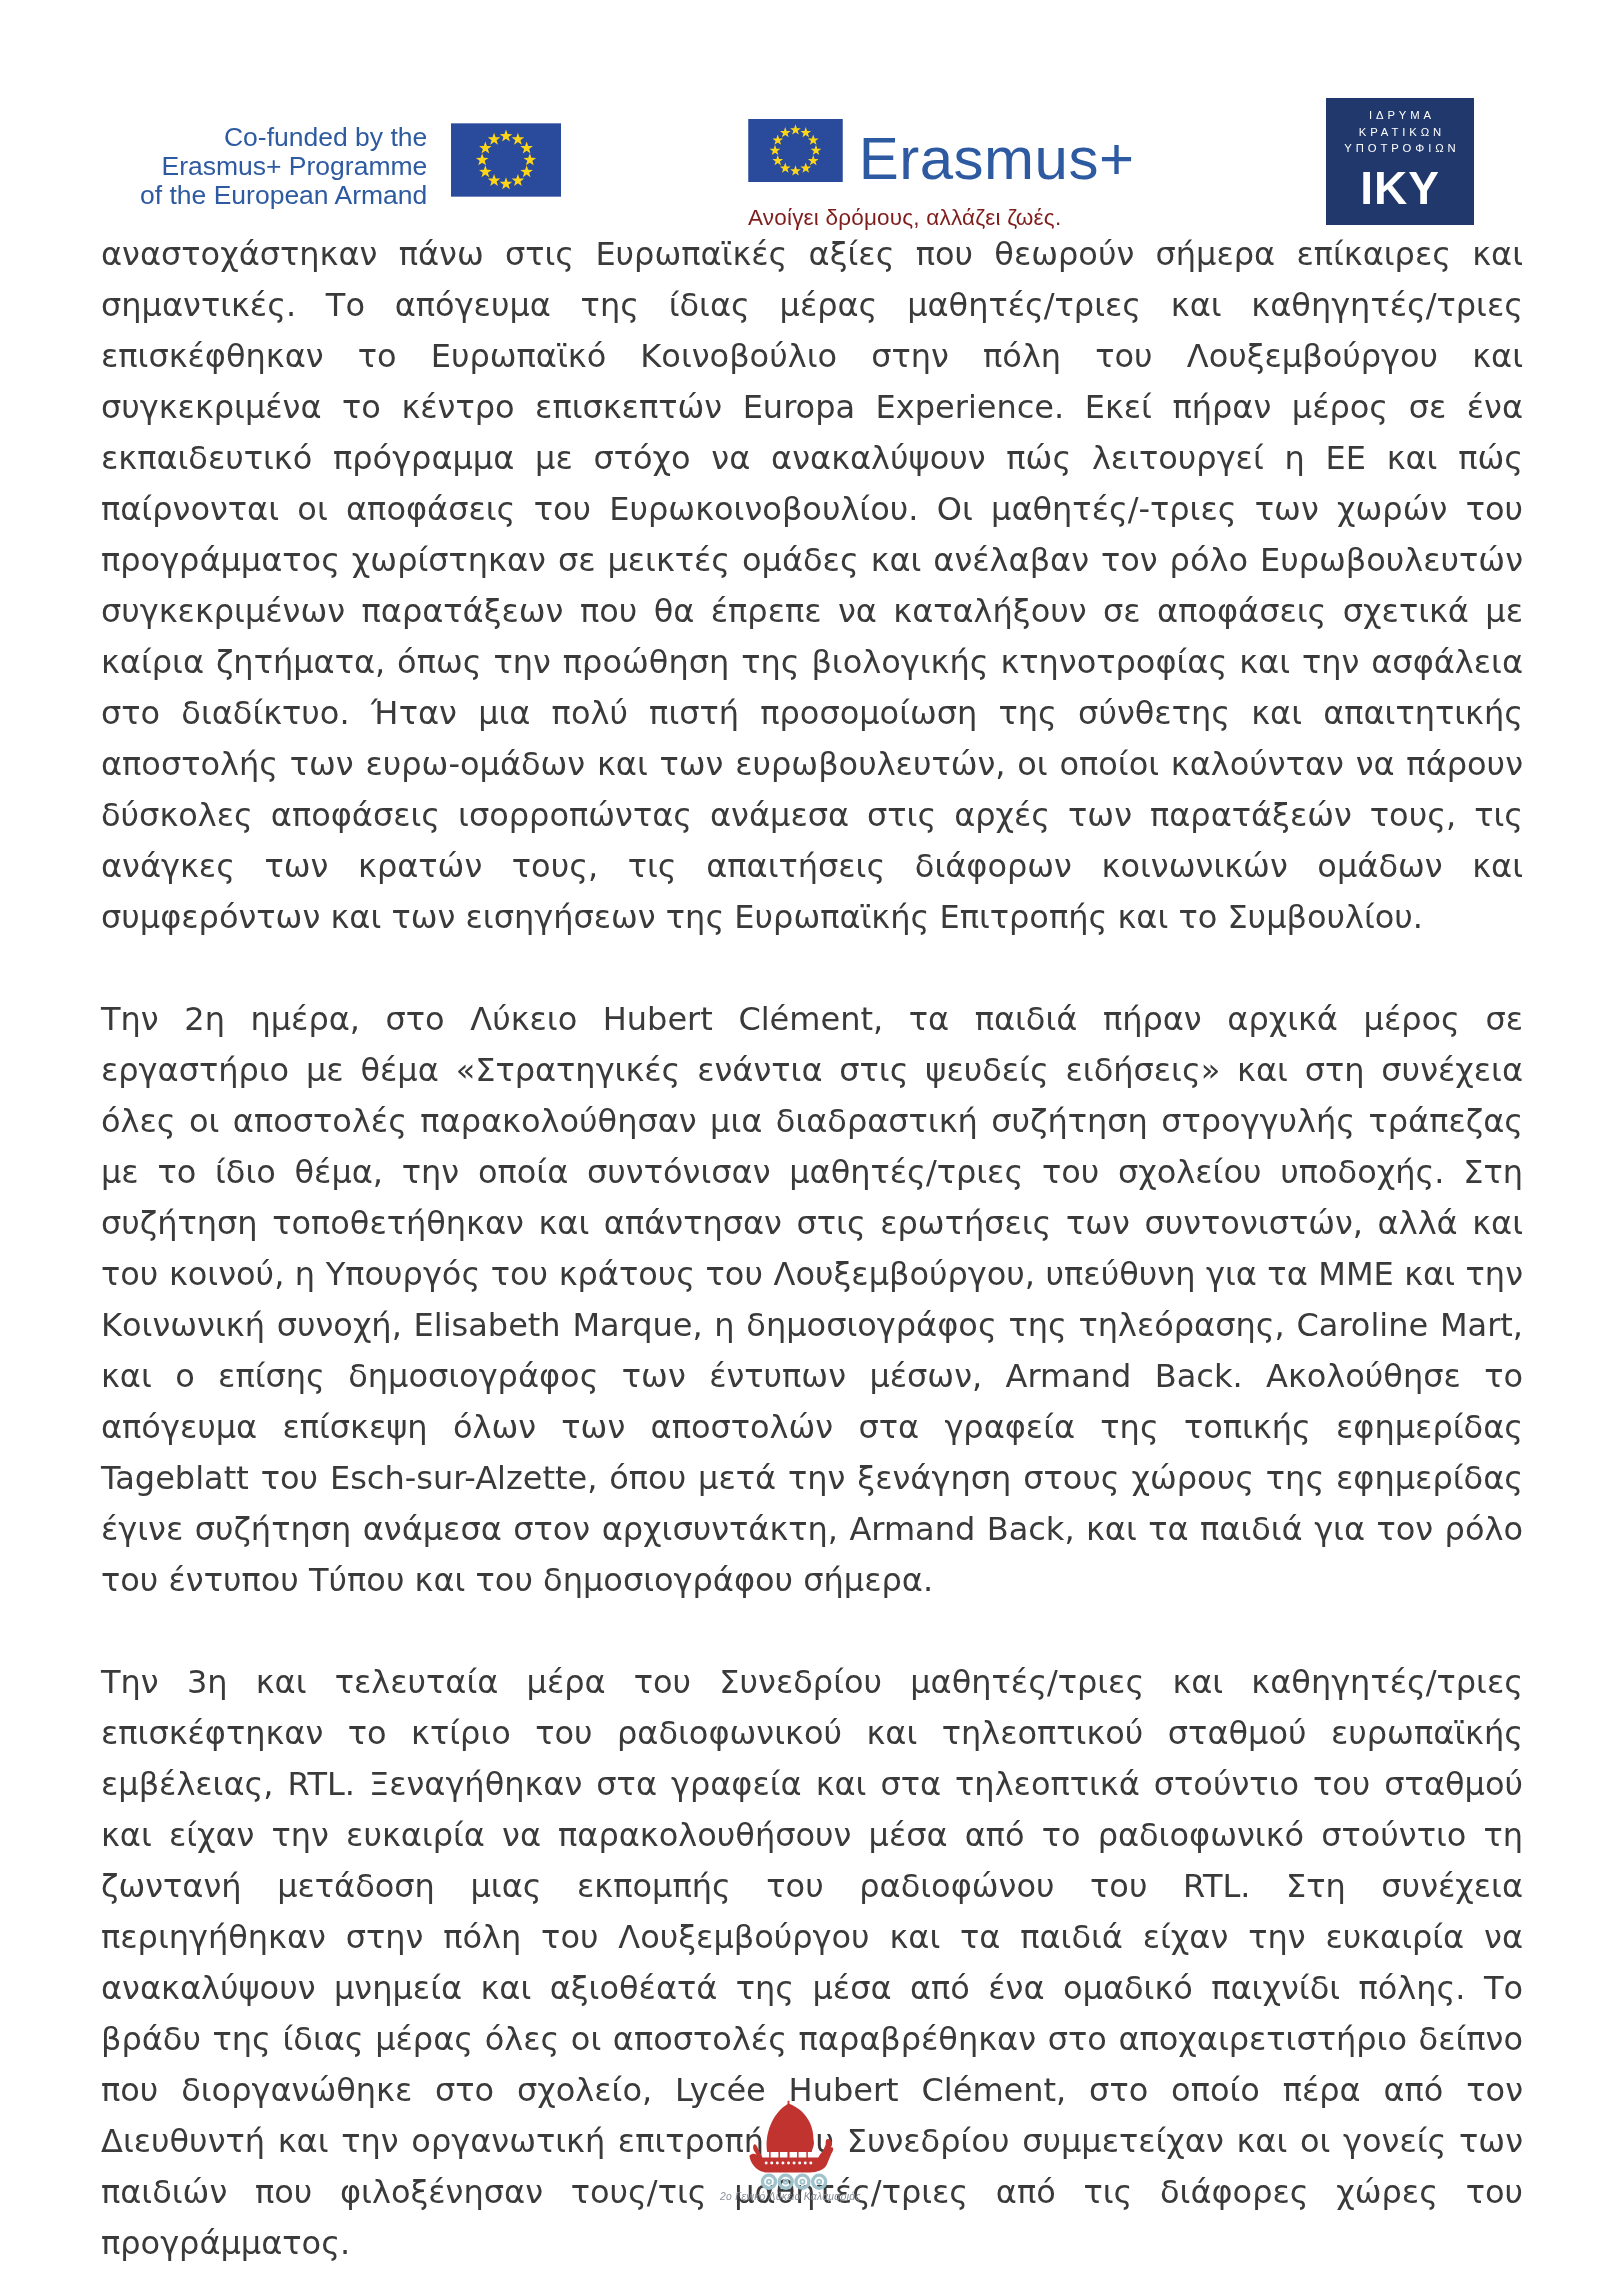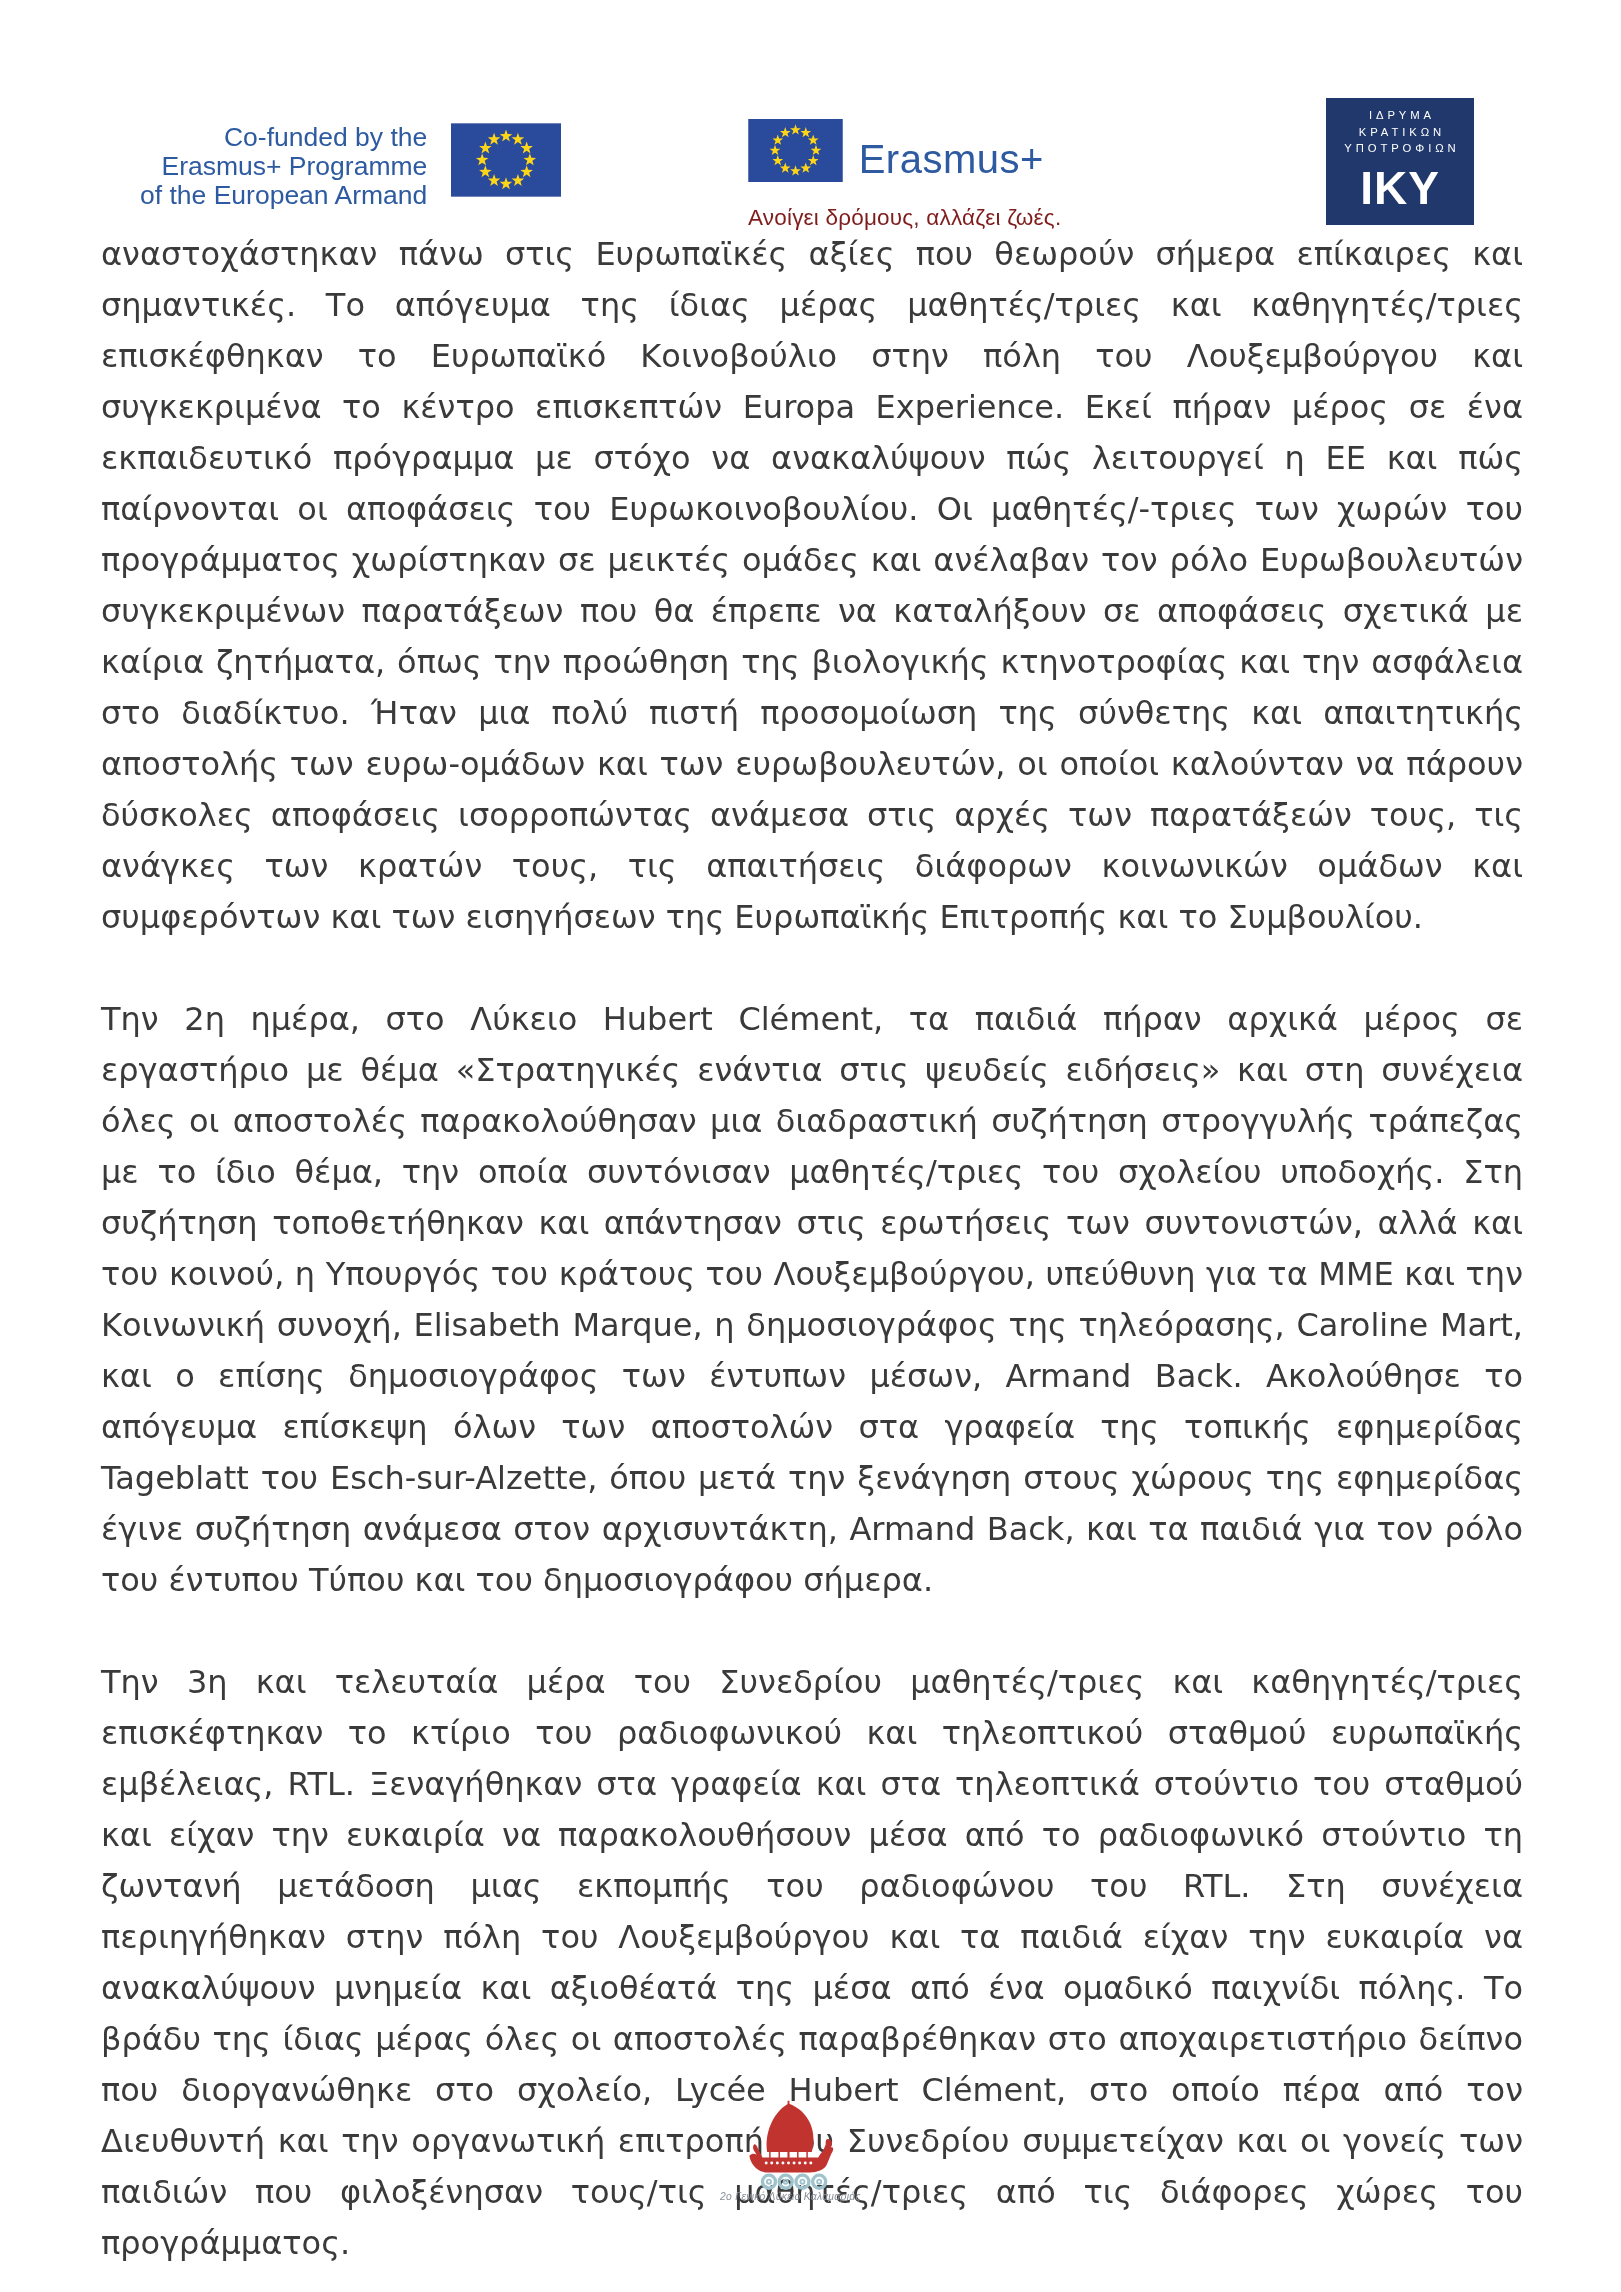"Erasmus+" .erasmus-word { font-size: 40px -> 60px }
